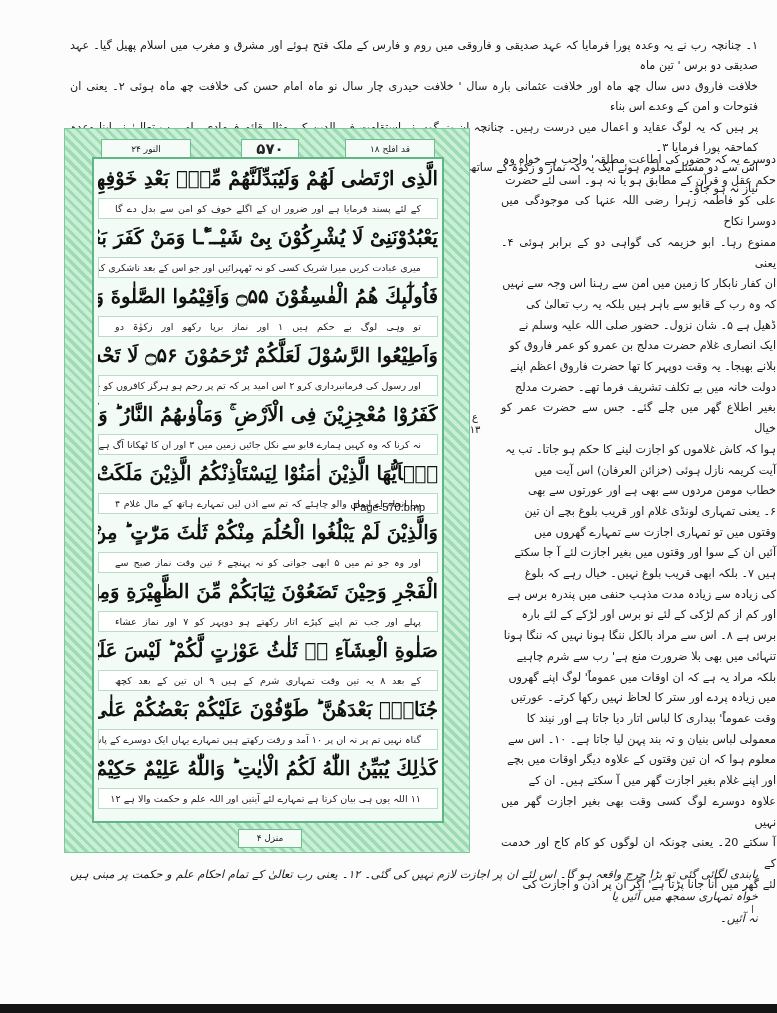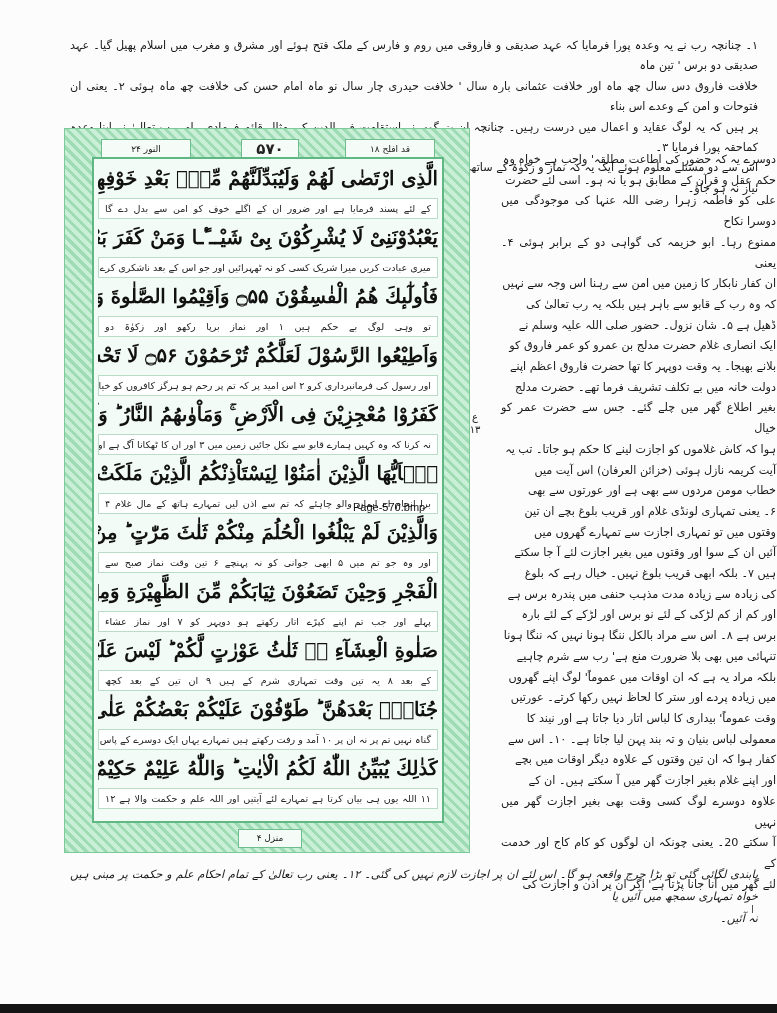"کے لئے پسند فرمایا ہے" .trans { padding: 0 6px -> 0 16px }
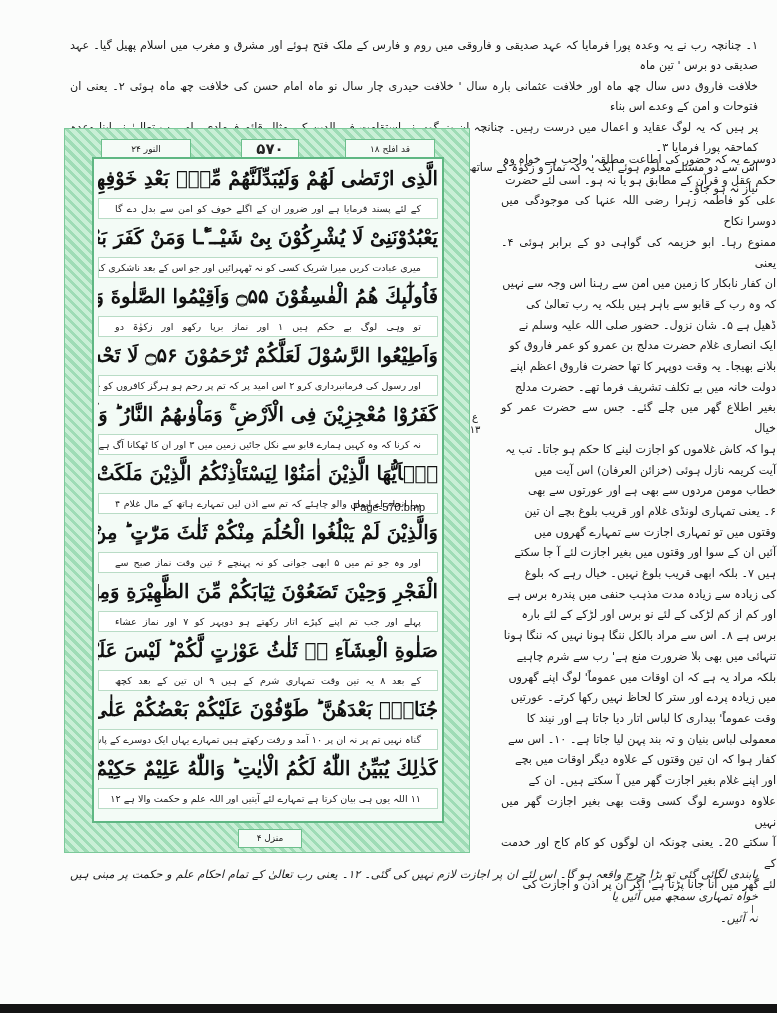"کفار ہوا کہ ان تین" p { text: کفار -> معلوم }
